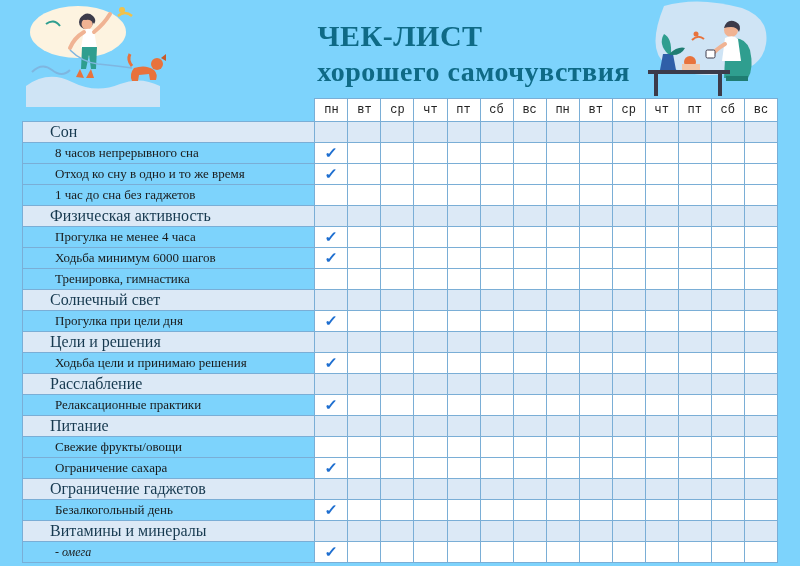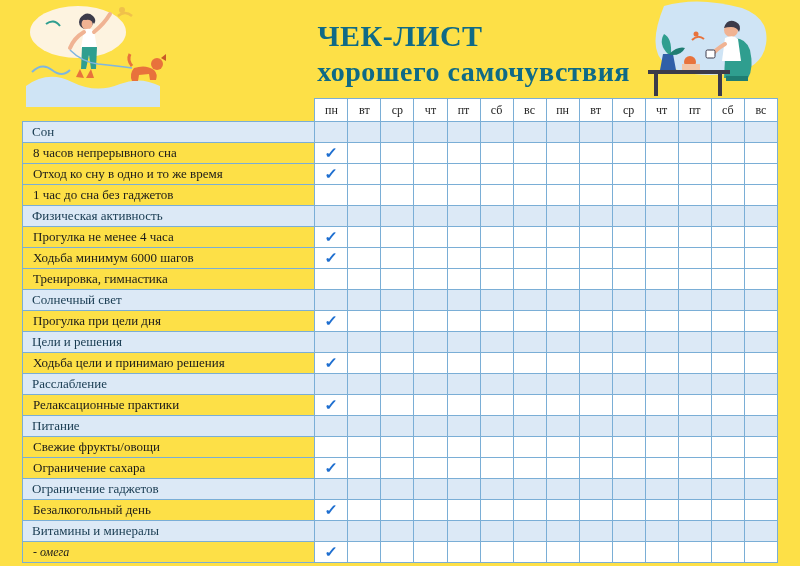"ЧЕК-ЛИСТ" .page { background: #fde047 -> #7dd3fc }
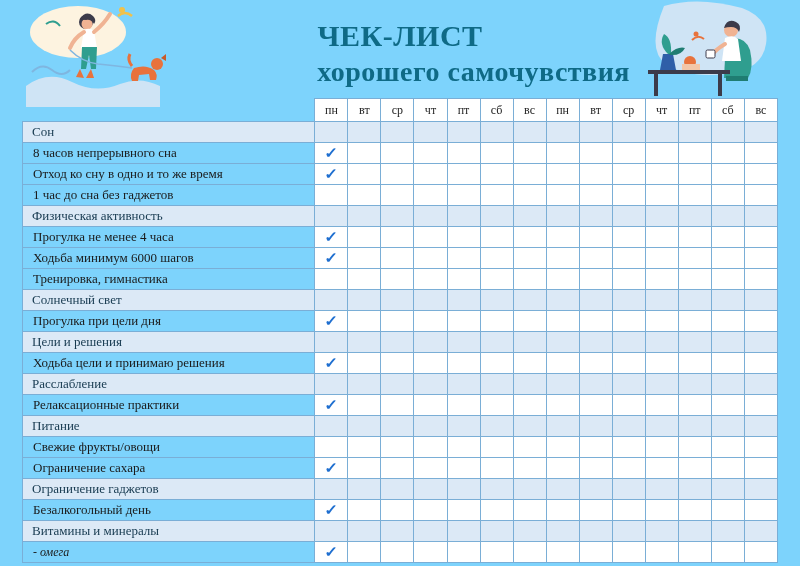"пн" thead th { font-family: Liberation Serif, serif -> Liberation Mono, monospace }
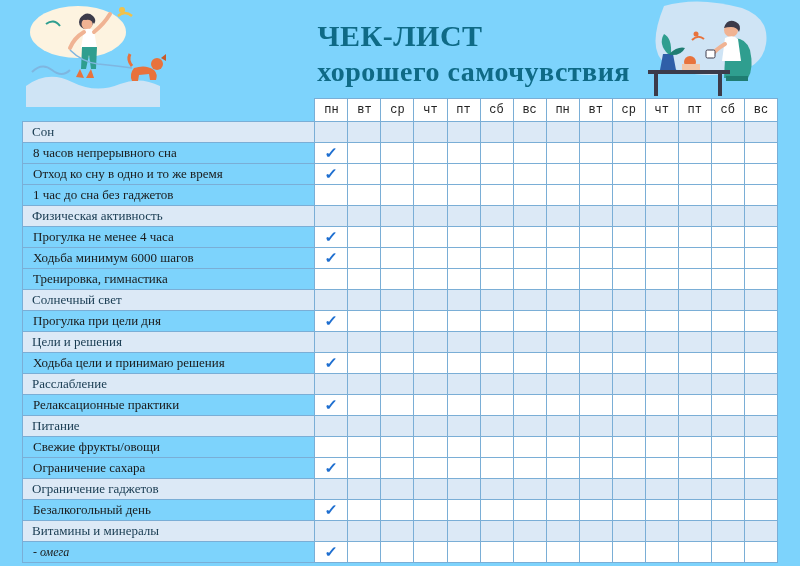"Сон" tr.section td.task { font-size: 13px -> 16px; padding-left: 9px -> 27px }
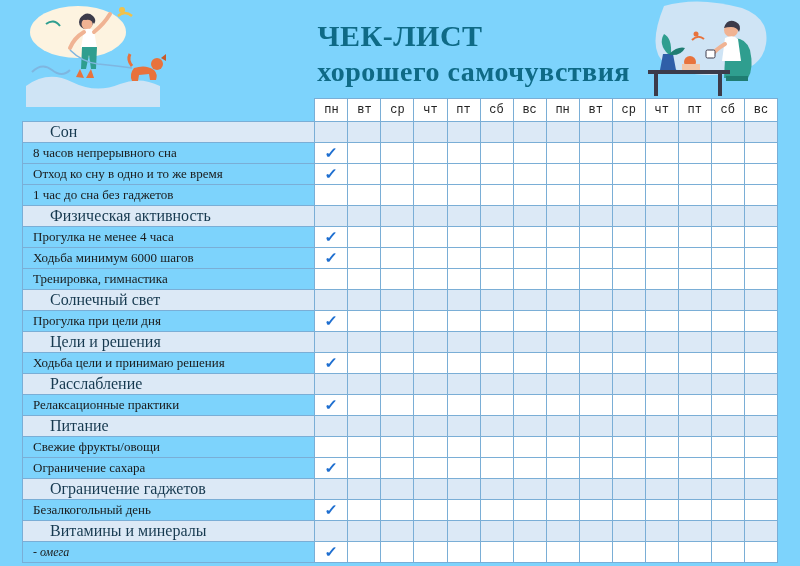"8 часов непрерывного сна" td.task { padding-left: 10px -> 32px }
